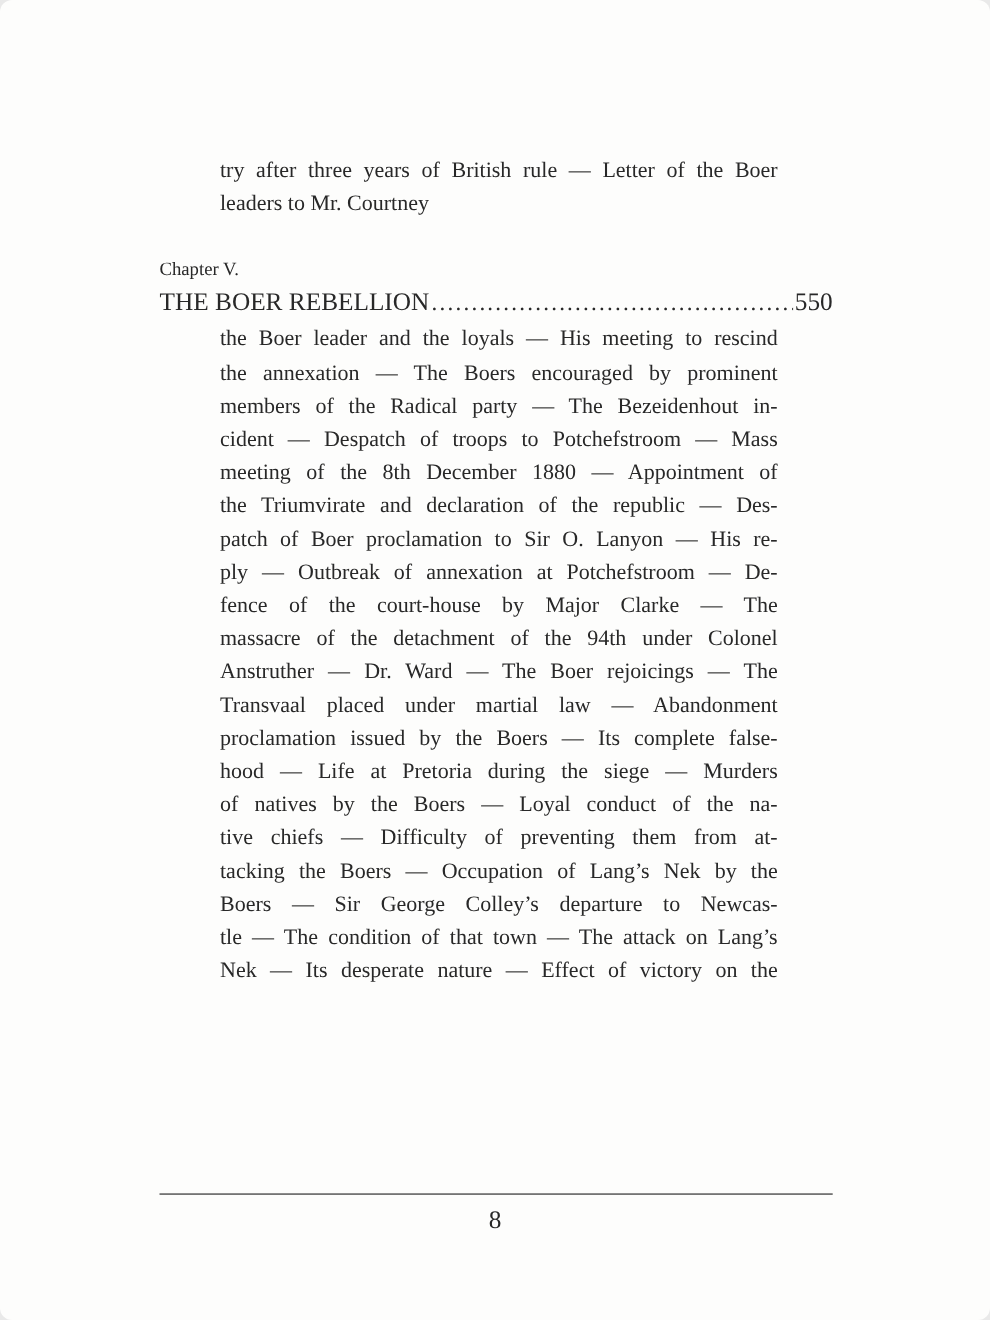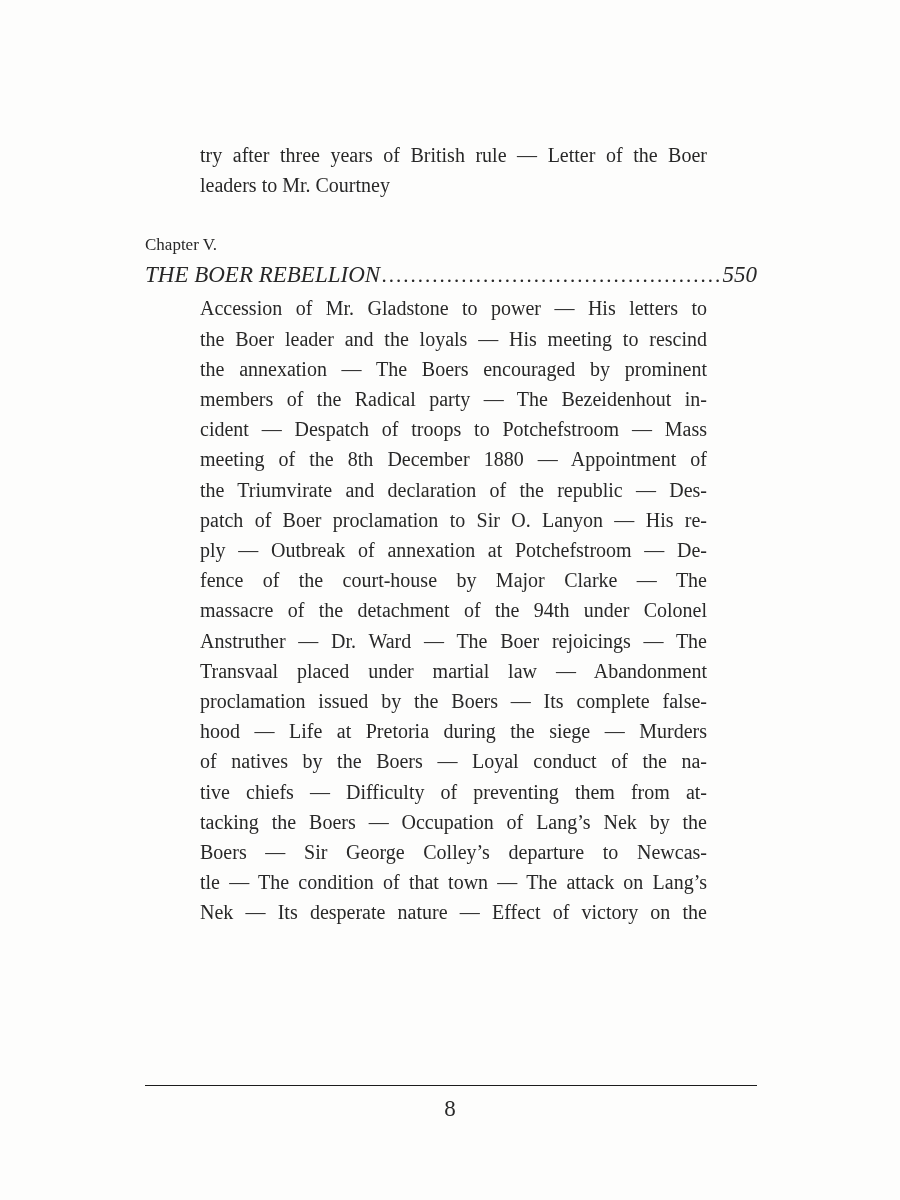"try after three years of" .page { border-radius: none -> 11px }
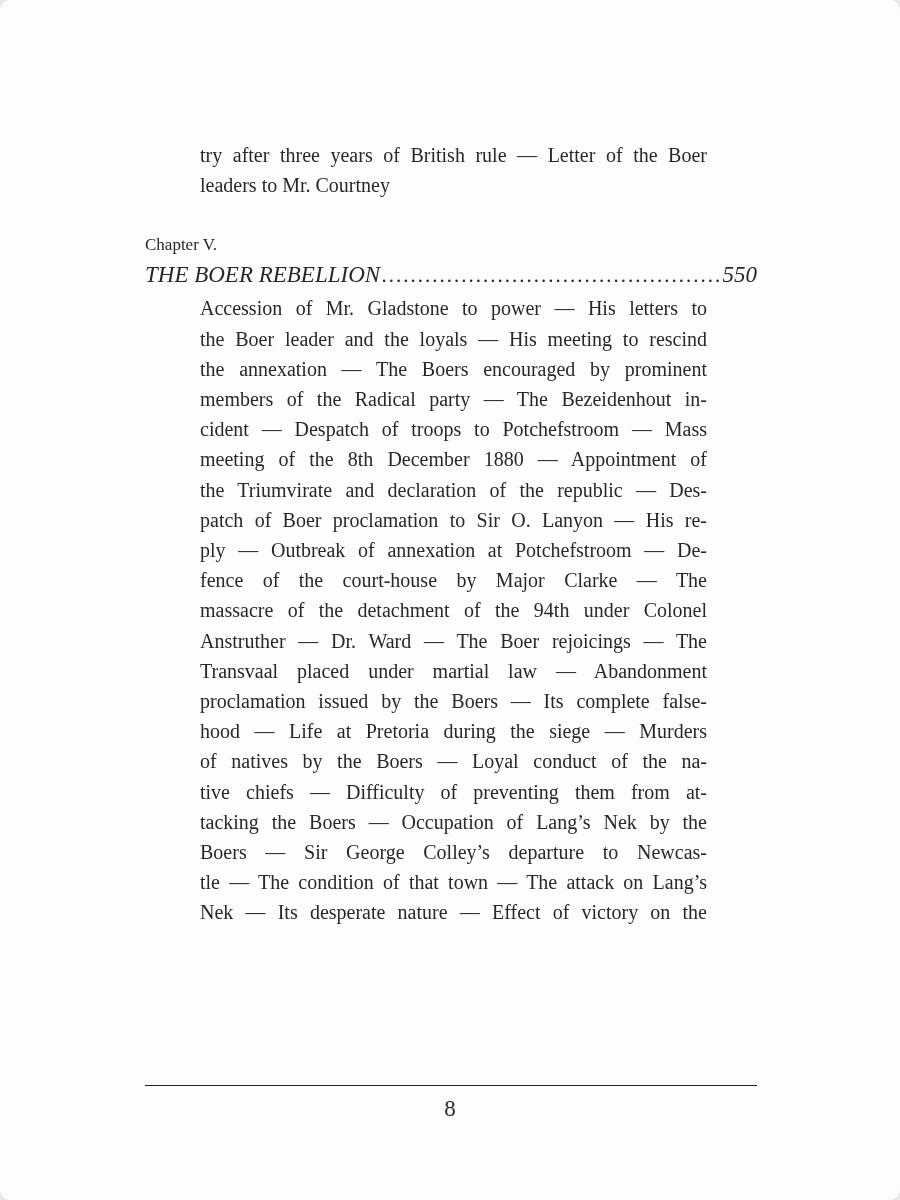"THE BOER REBELLION" .title-line { font-style: italic -> none }
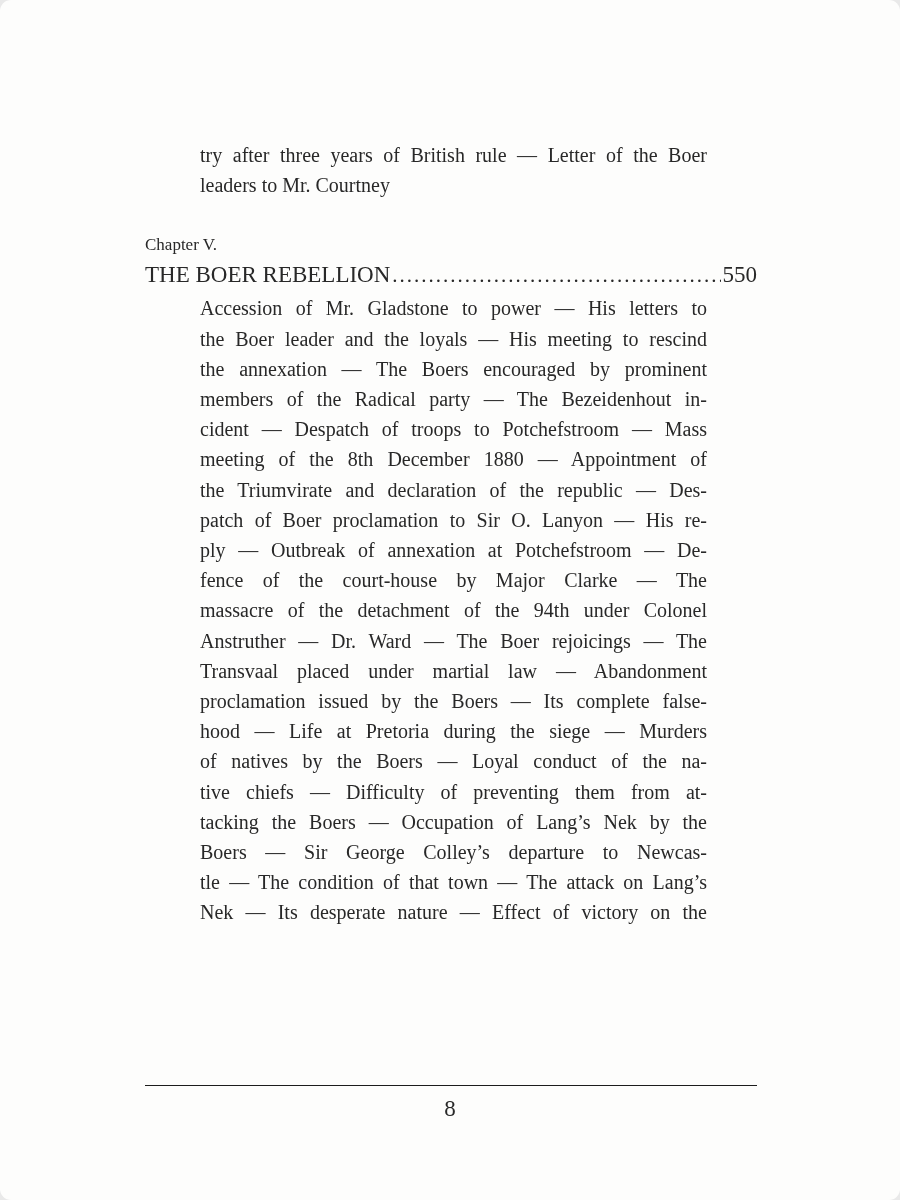"Accession of Mr. Gladstone to" div.line { html: <div>Accession of Mr. Gladstone to power — His letters to</div> -> none }
